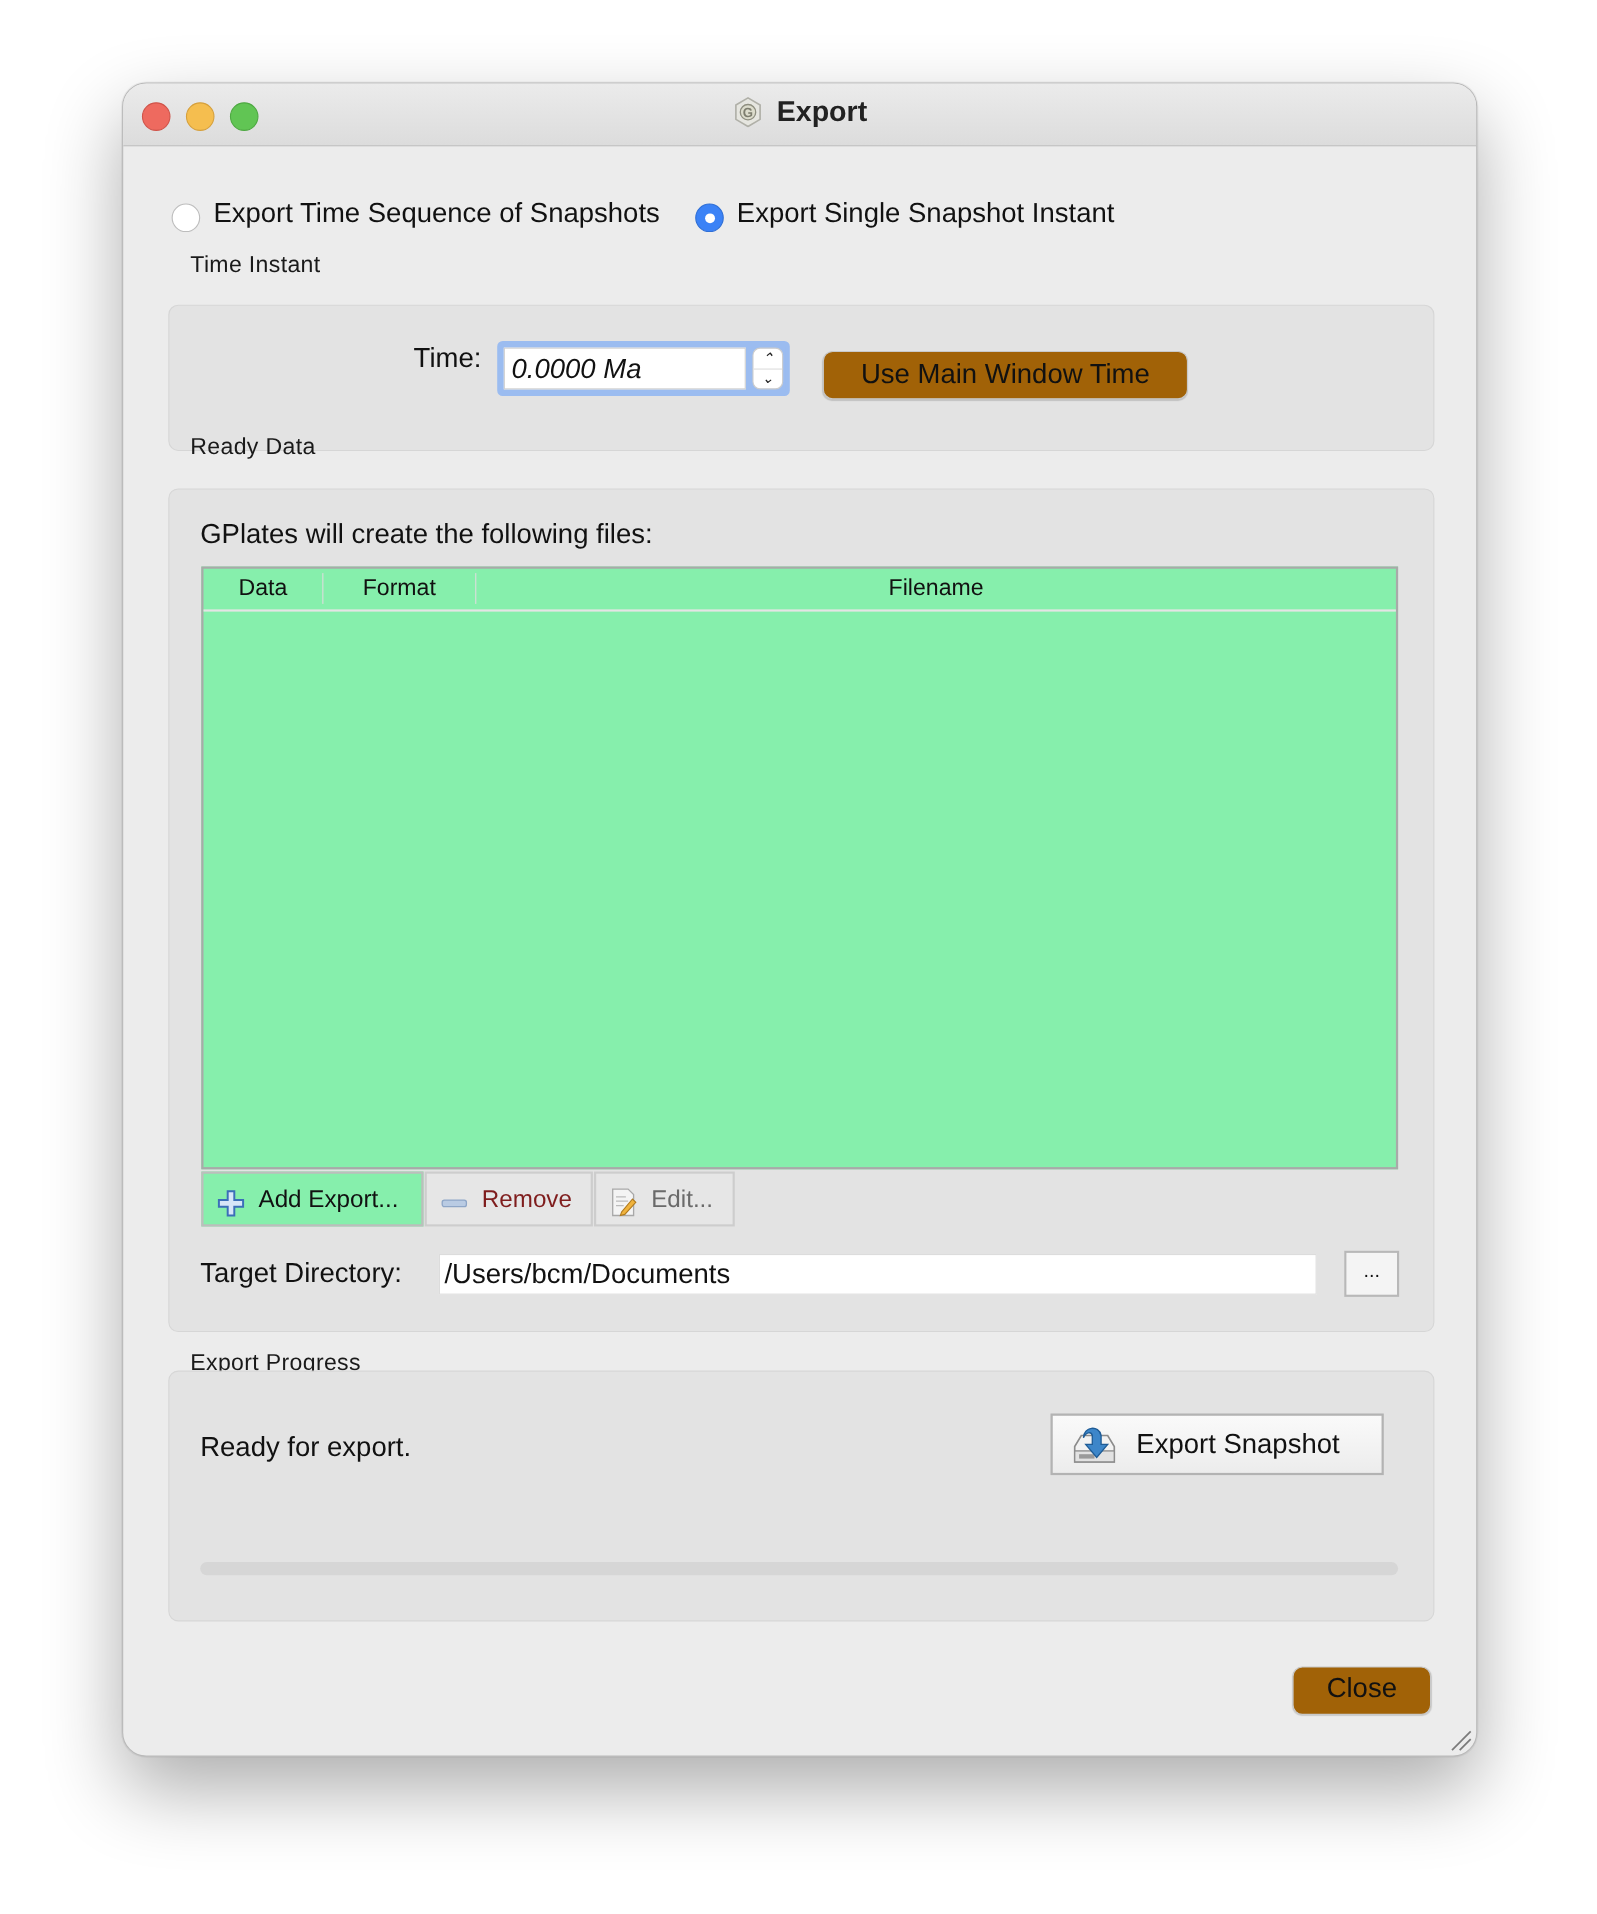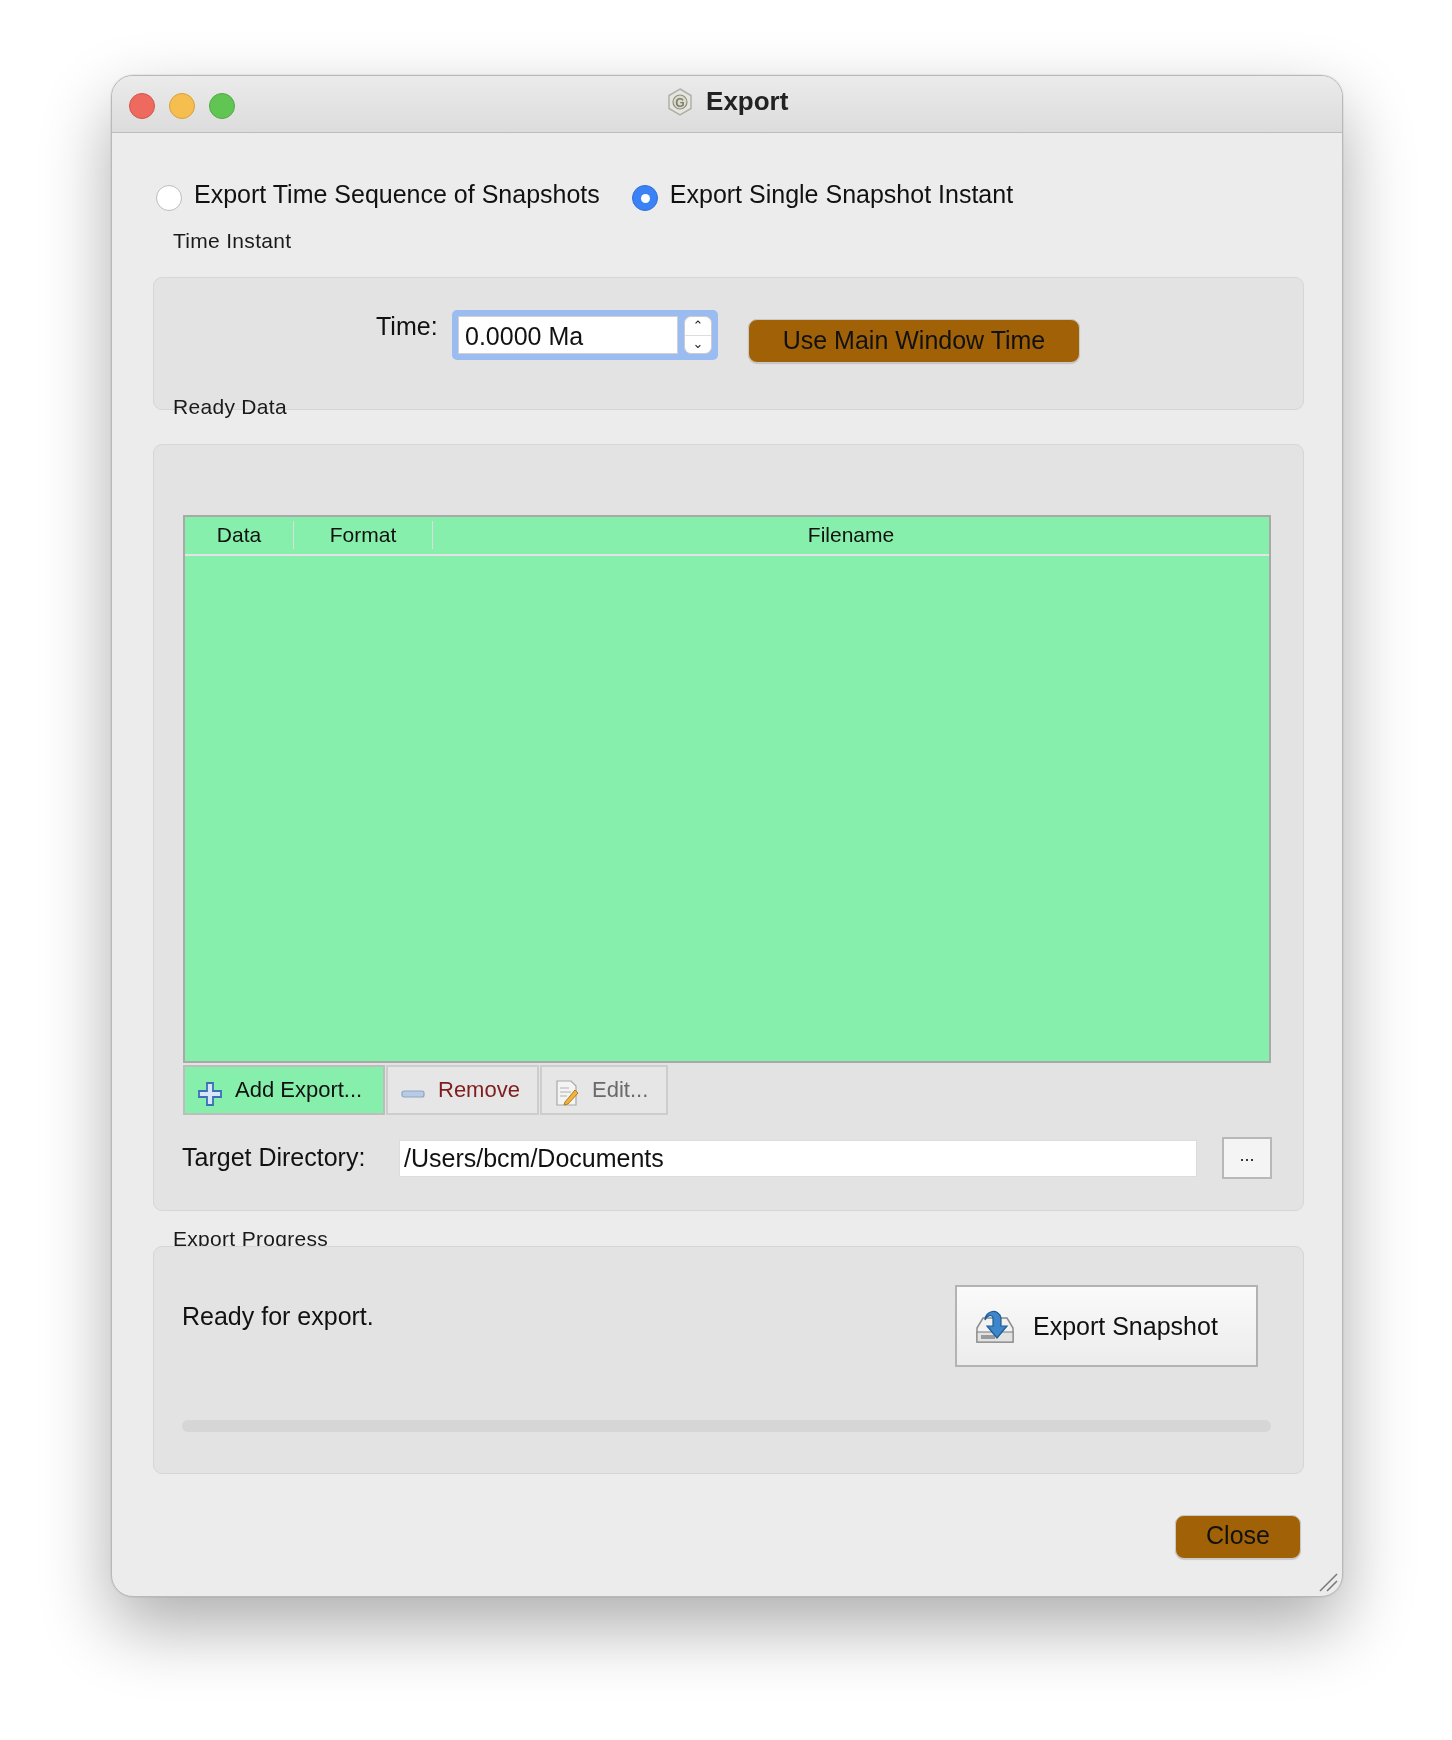"0.0000 Ma" .time-spin { font-style: none -> italic }
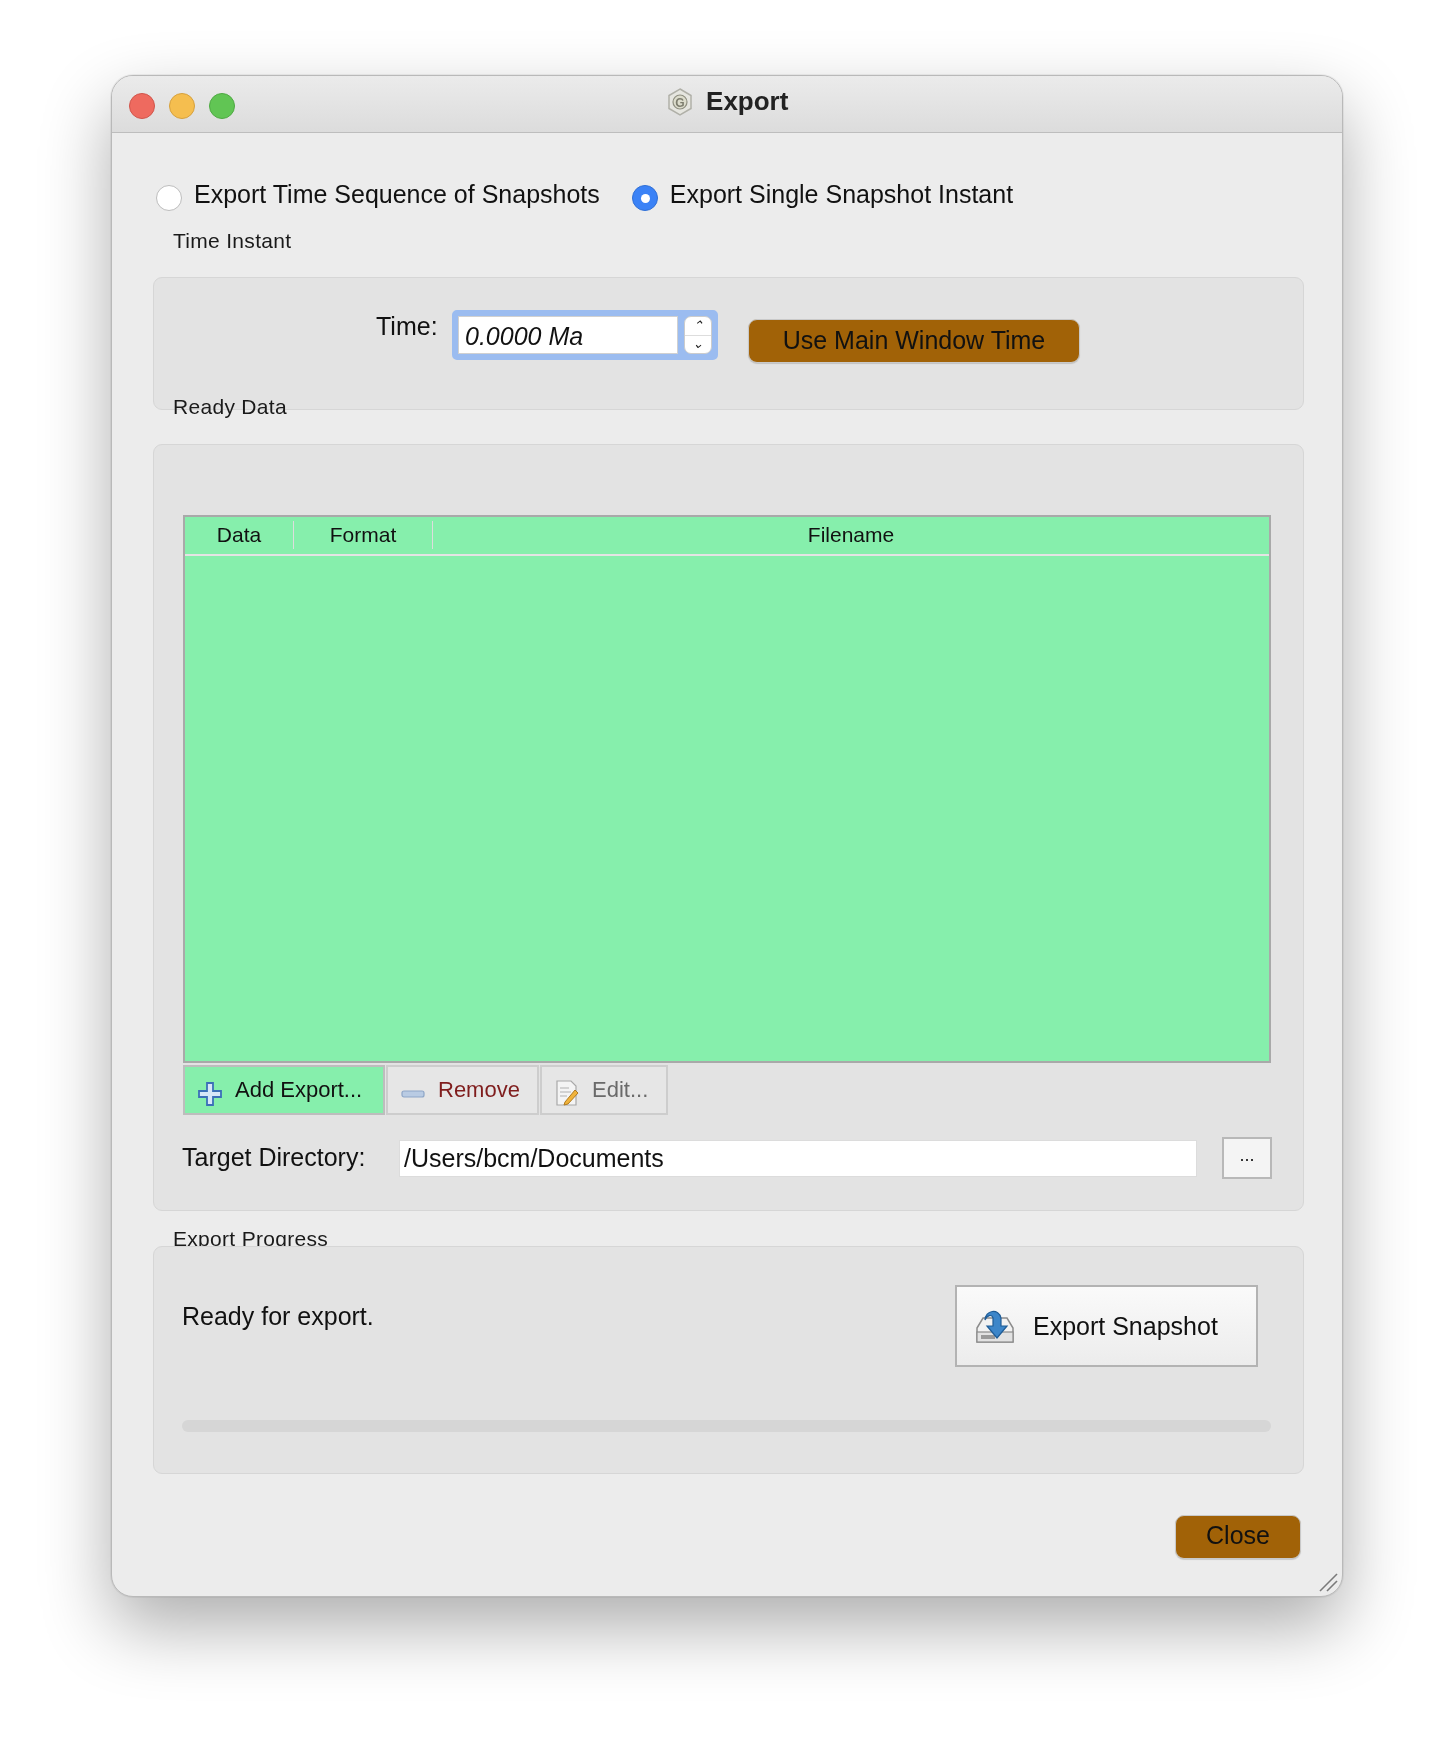"GPlates will create the following" div.gp-text { html: none -> <div>GPlates will create the following files:</div> }
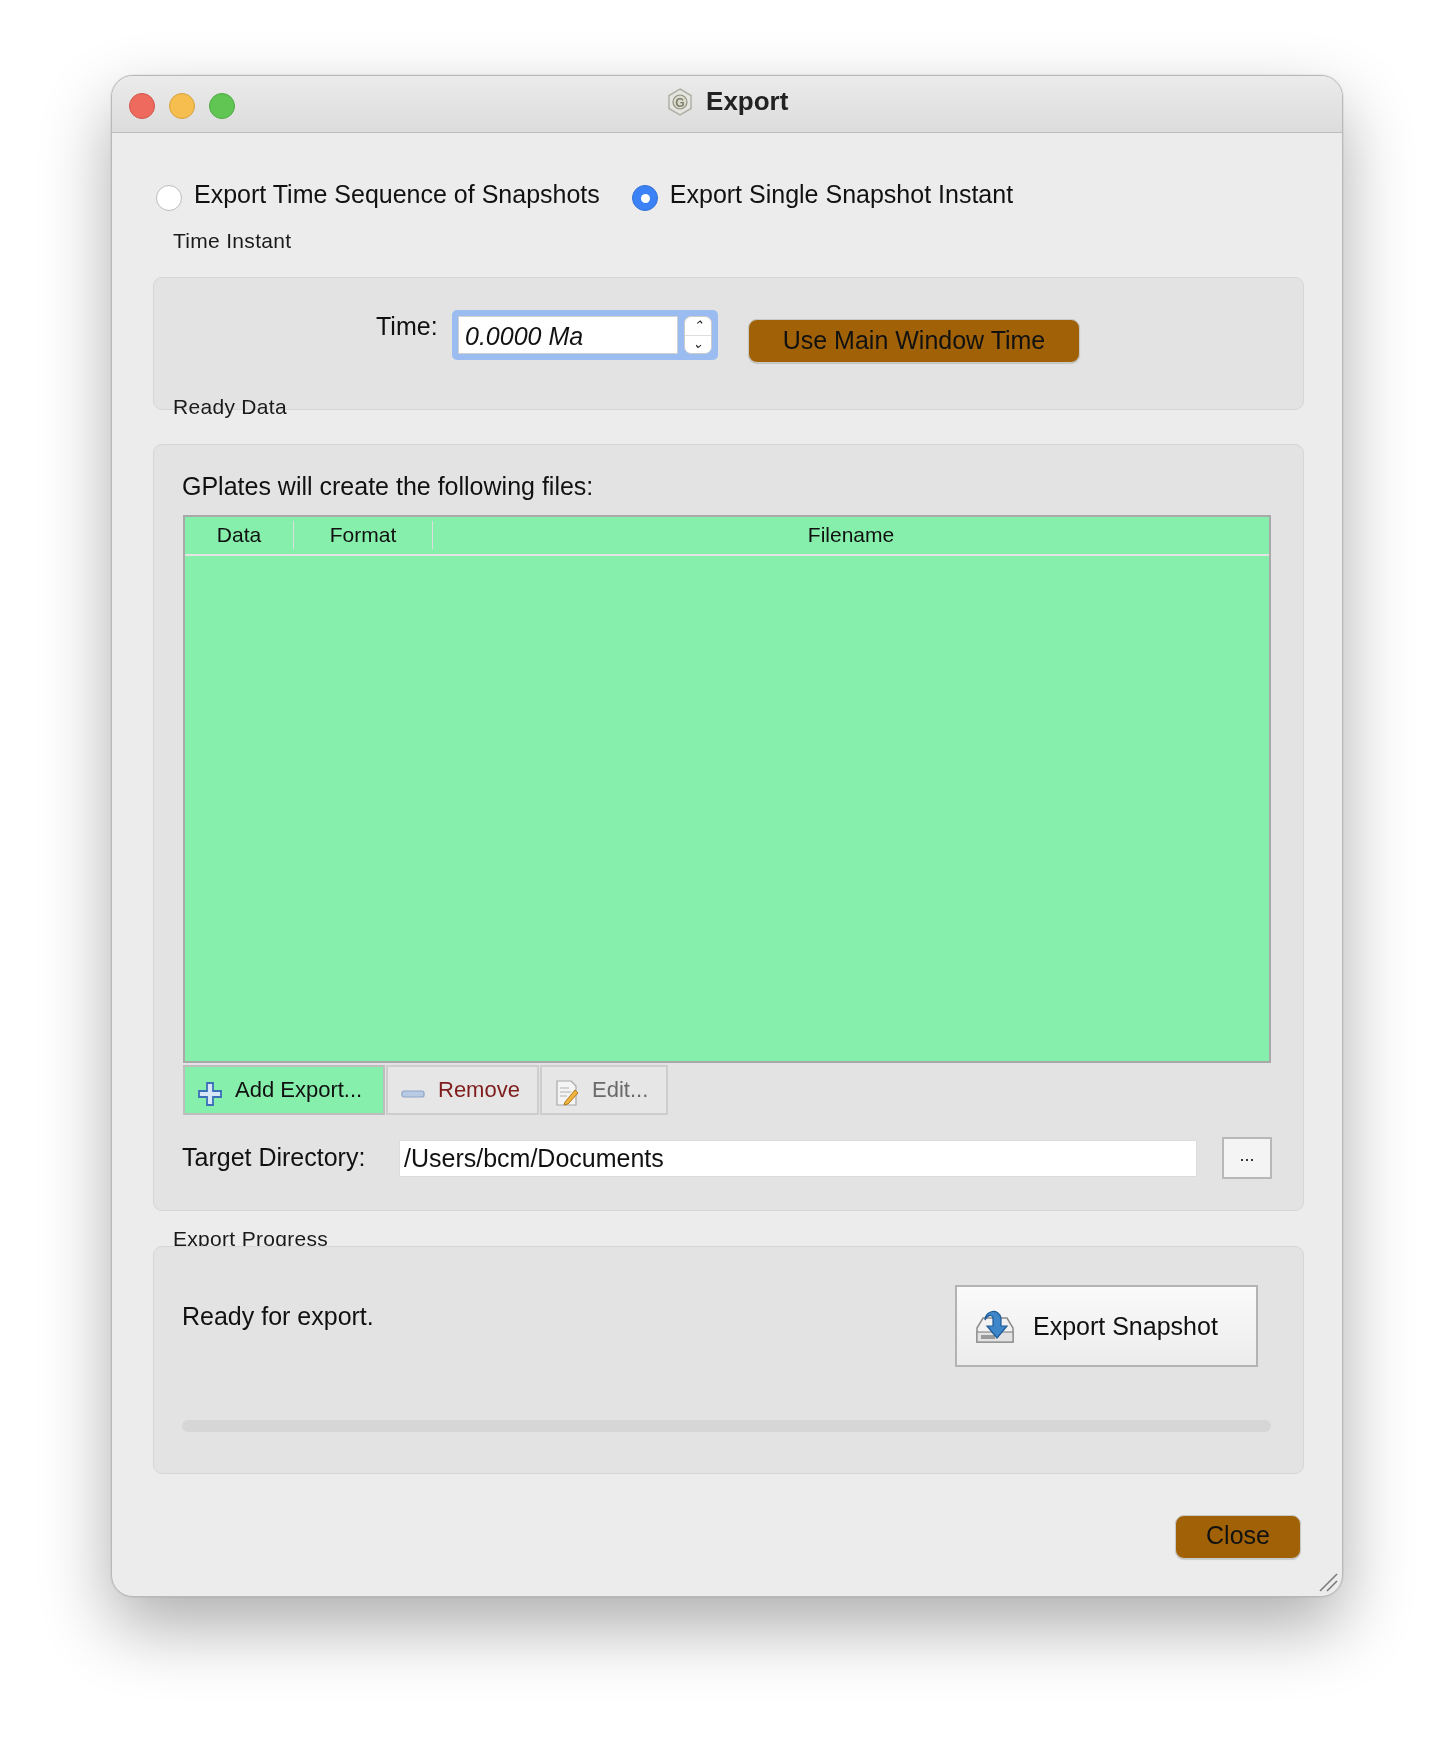"Export Snapshot" .export-btn { height: 82px -> 56px }
